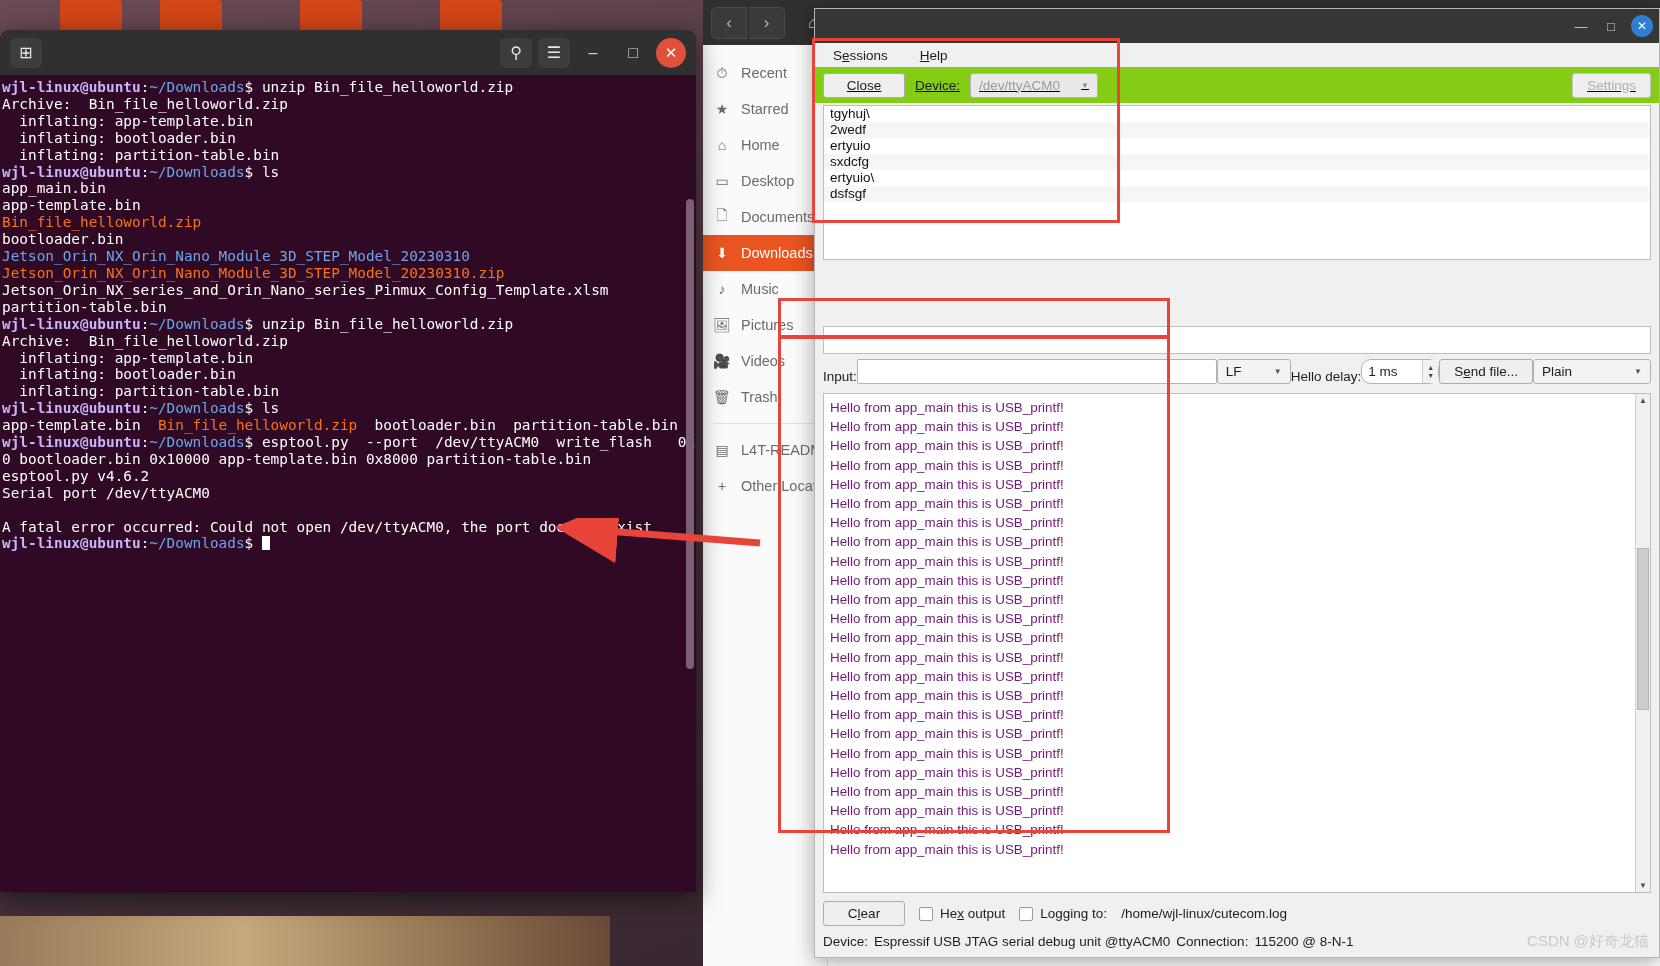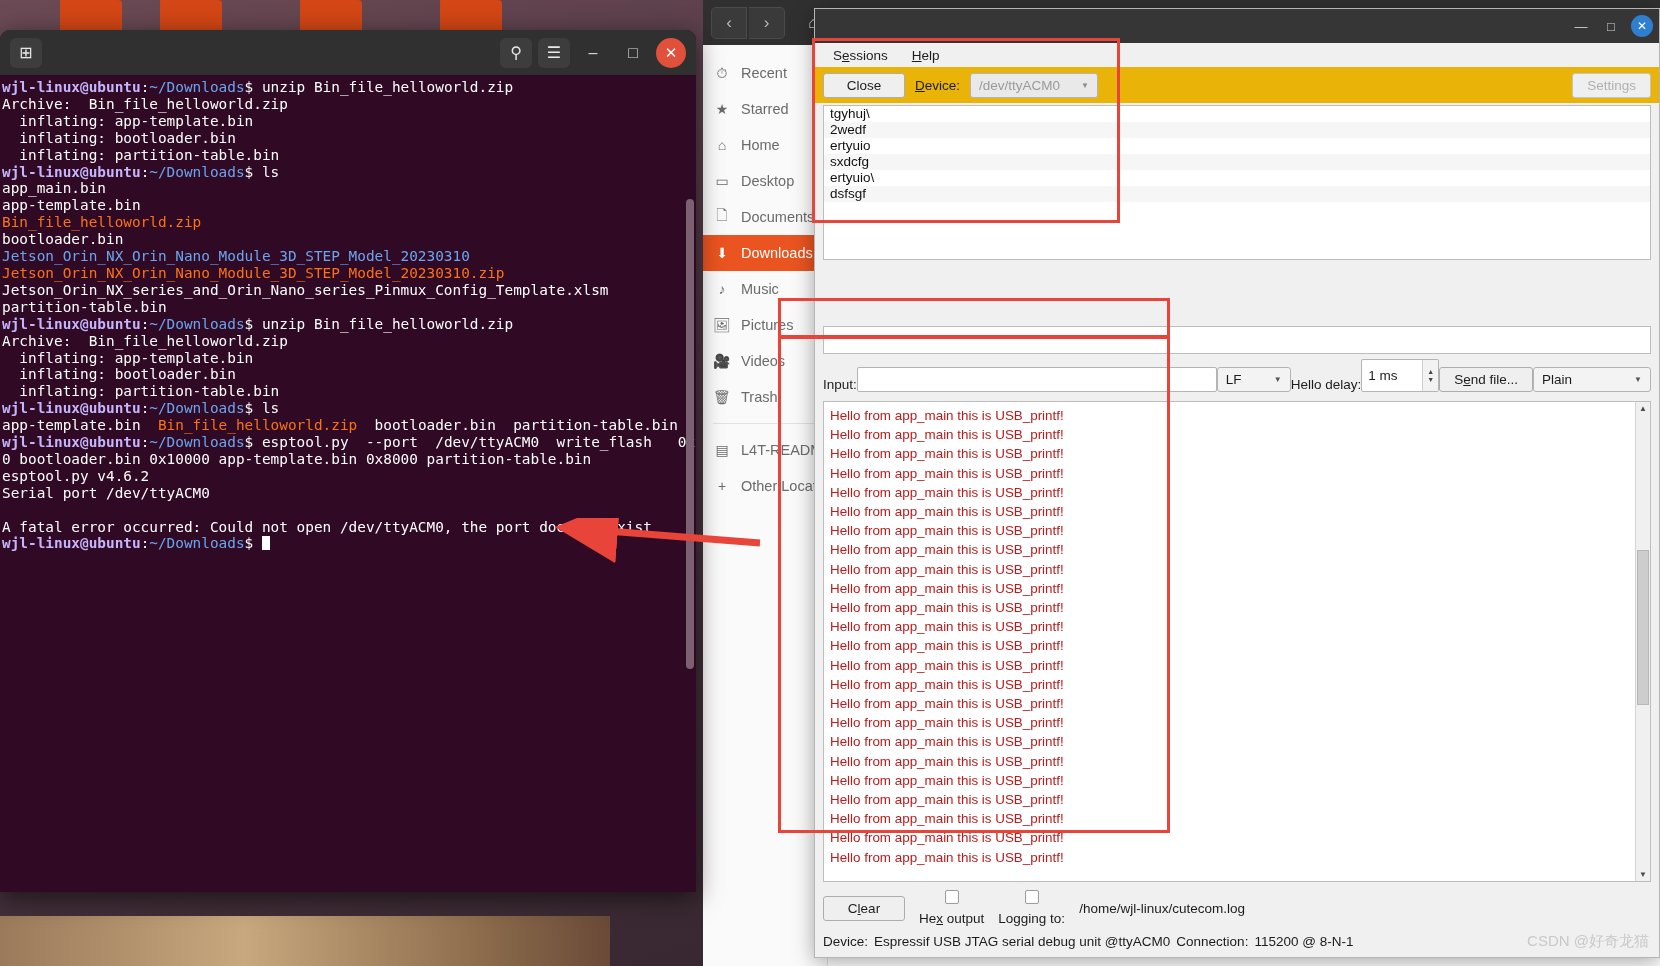"Sessions" .cc-menubar { gap: 8px -> 16px }
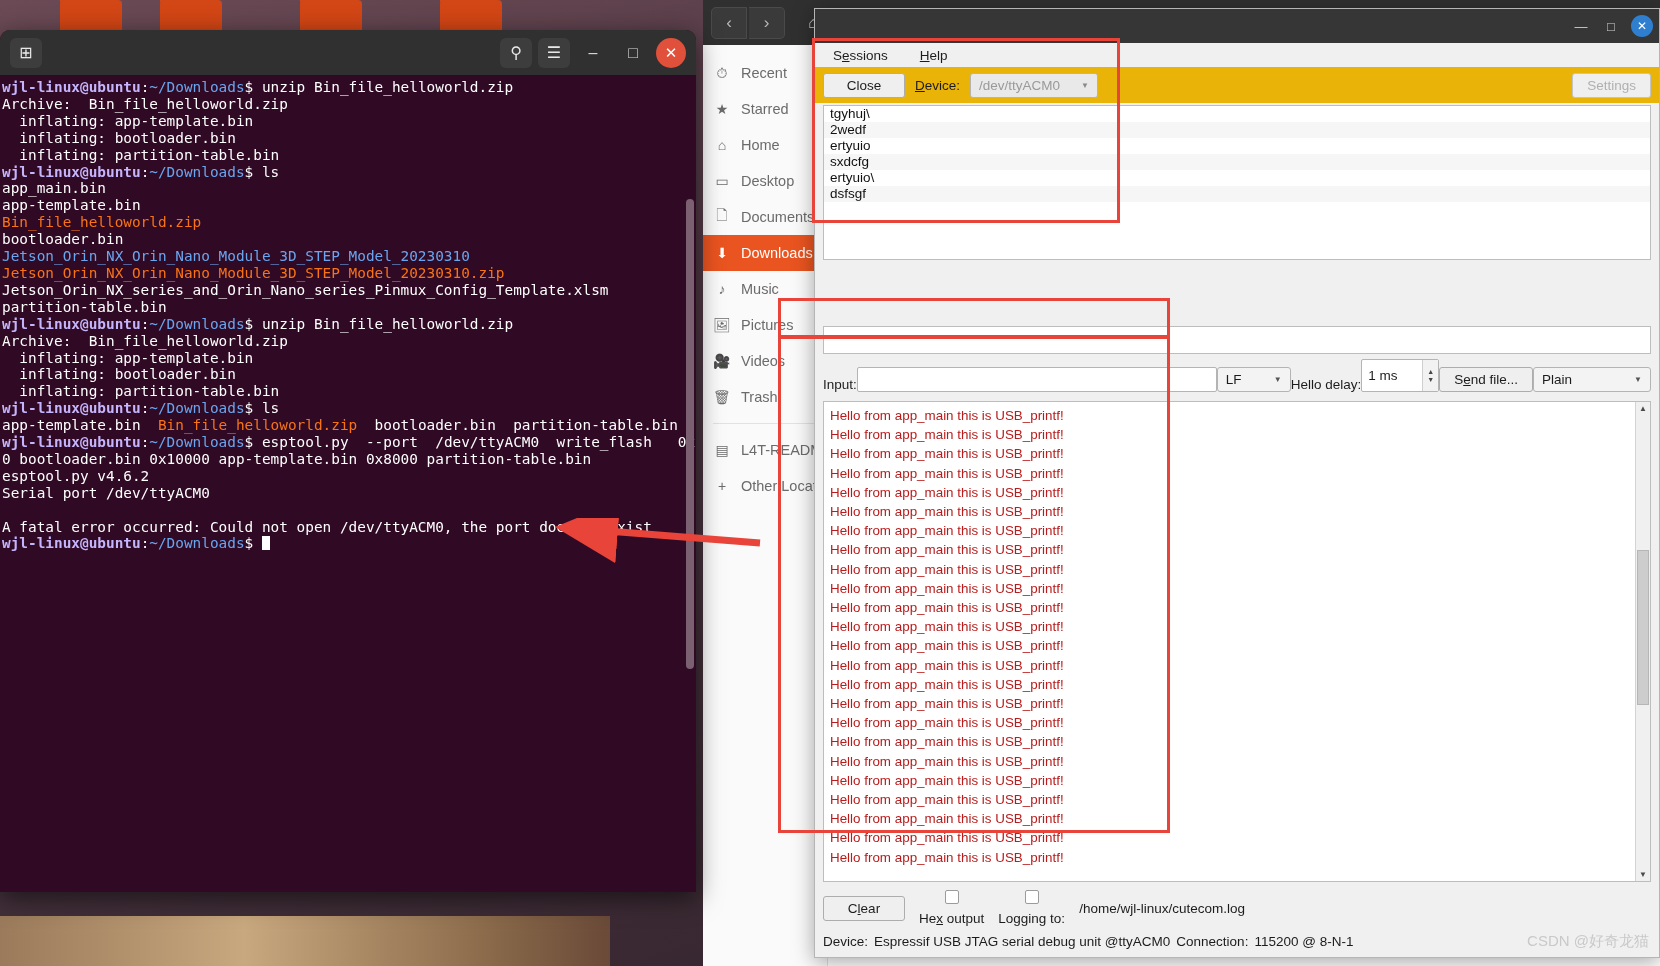"Close" .cc-toolbar { background: #eab308 -> #84cc16; text-decoration: none -> underline }
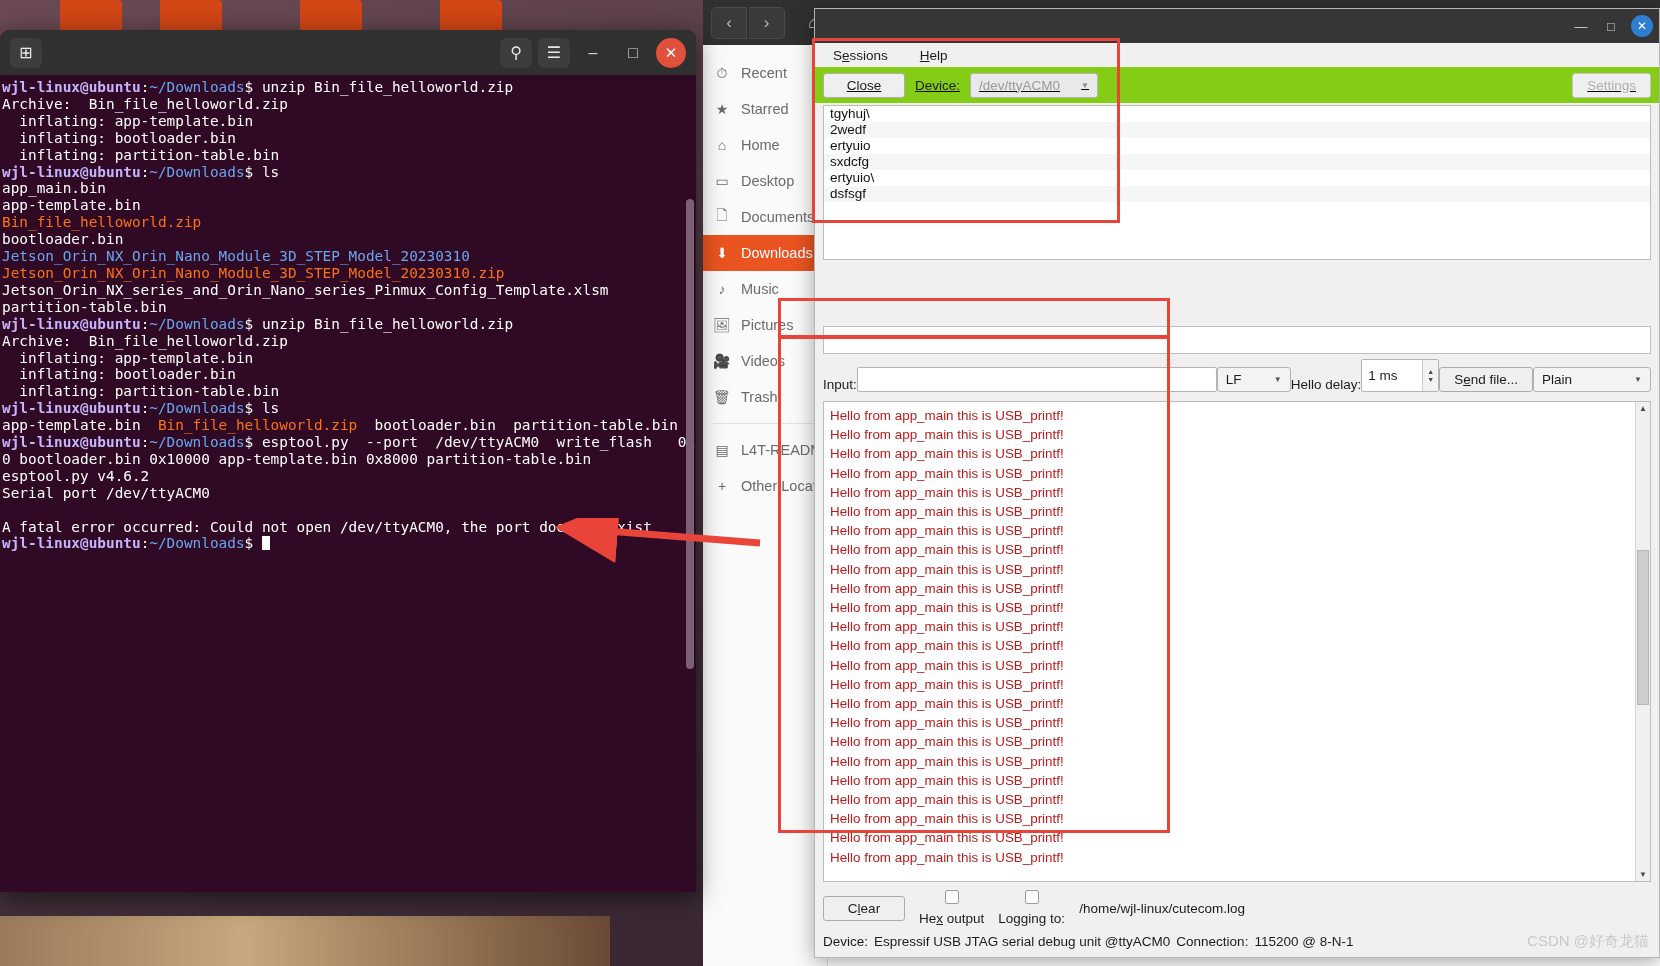"1 ms" .spin { border-radius: 2px -> 10px; height: 33px -> 25px }
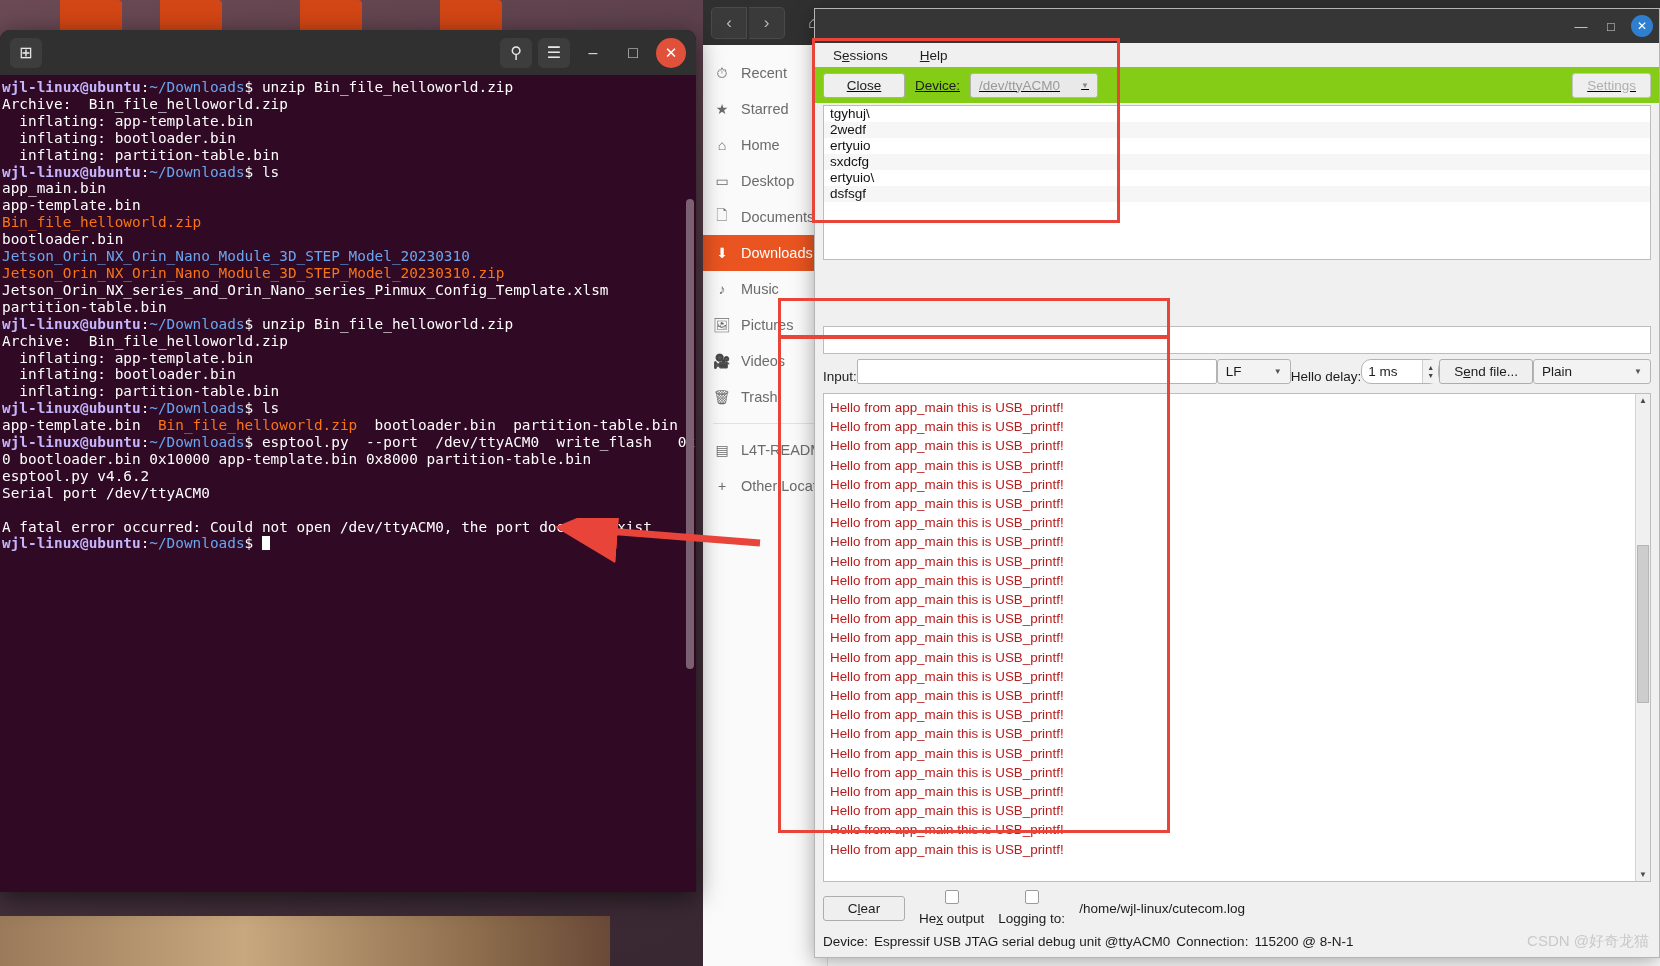"Hello from app_main this is" .out-line { color: #b91c1c -> #701a75 }
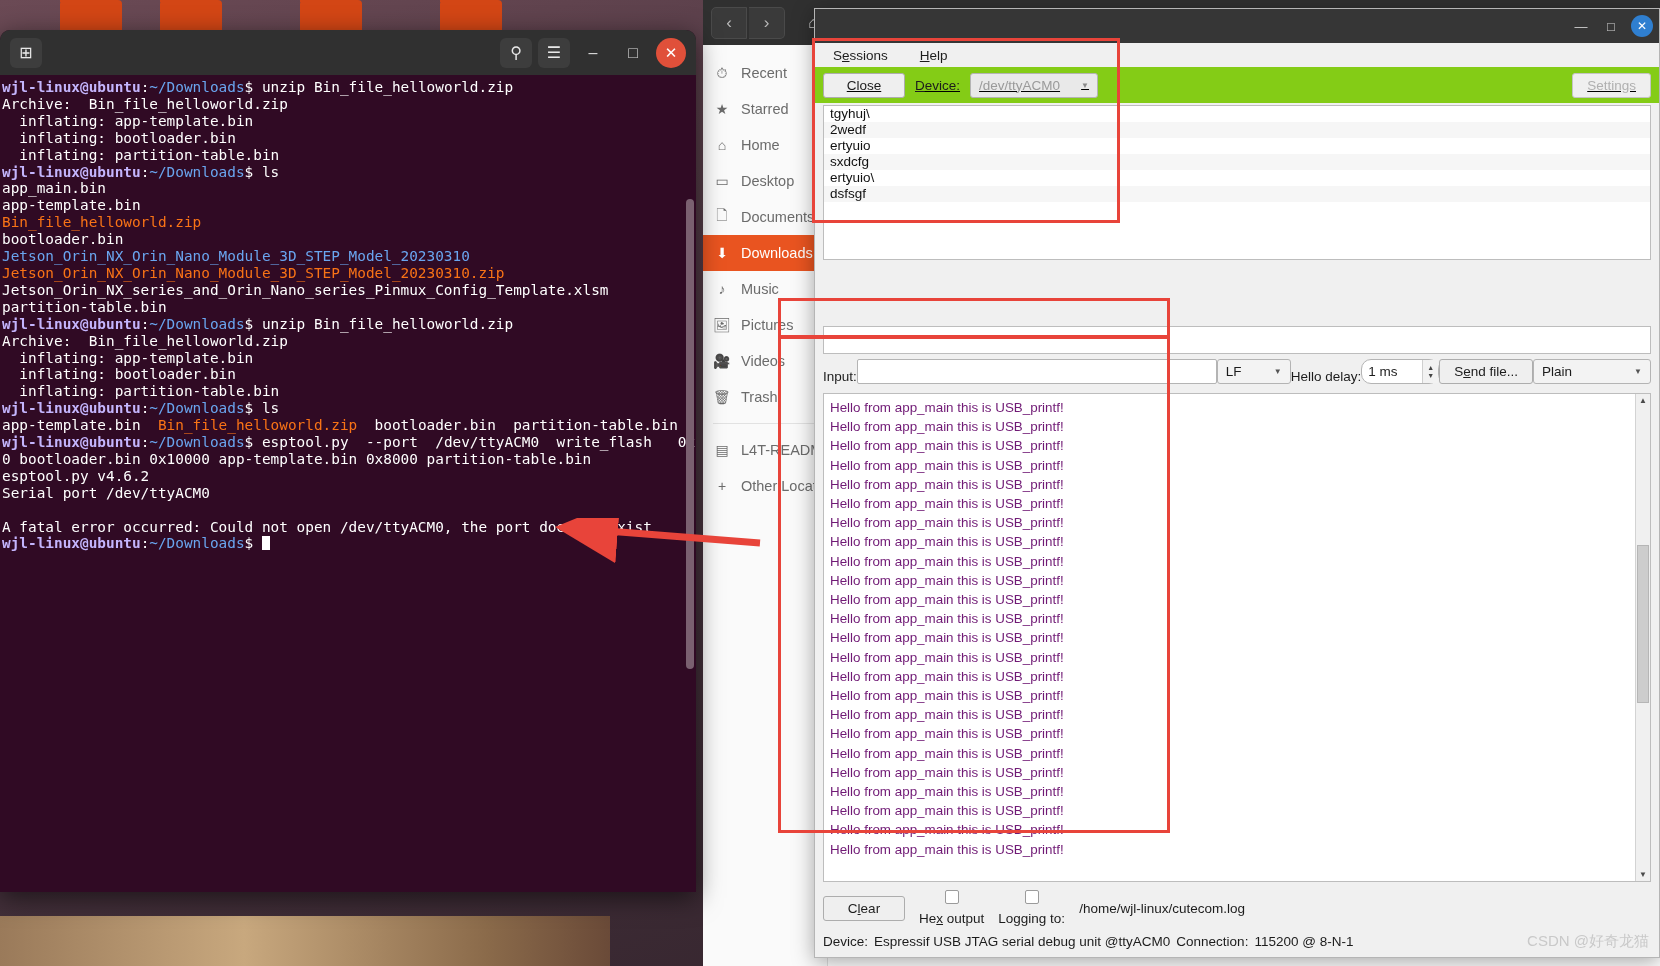"Hex output" .cb-wrap { flex-direction: column -> none }
